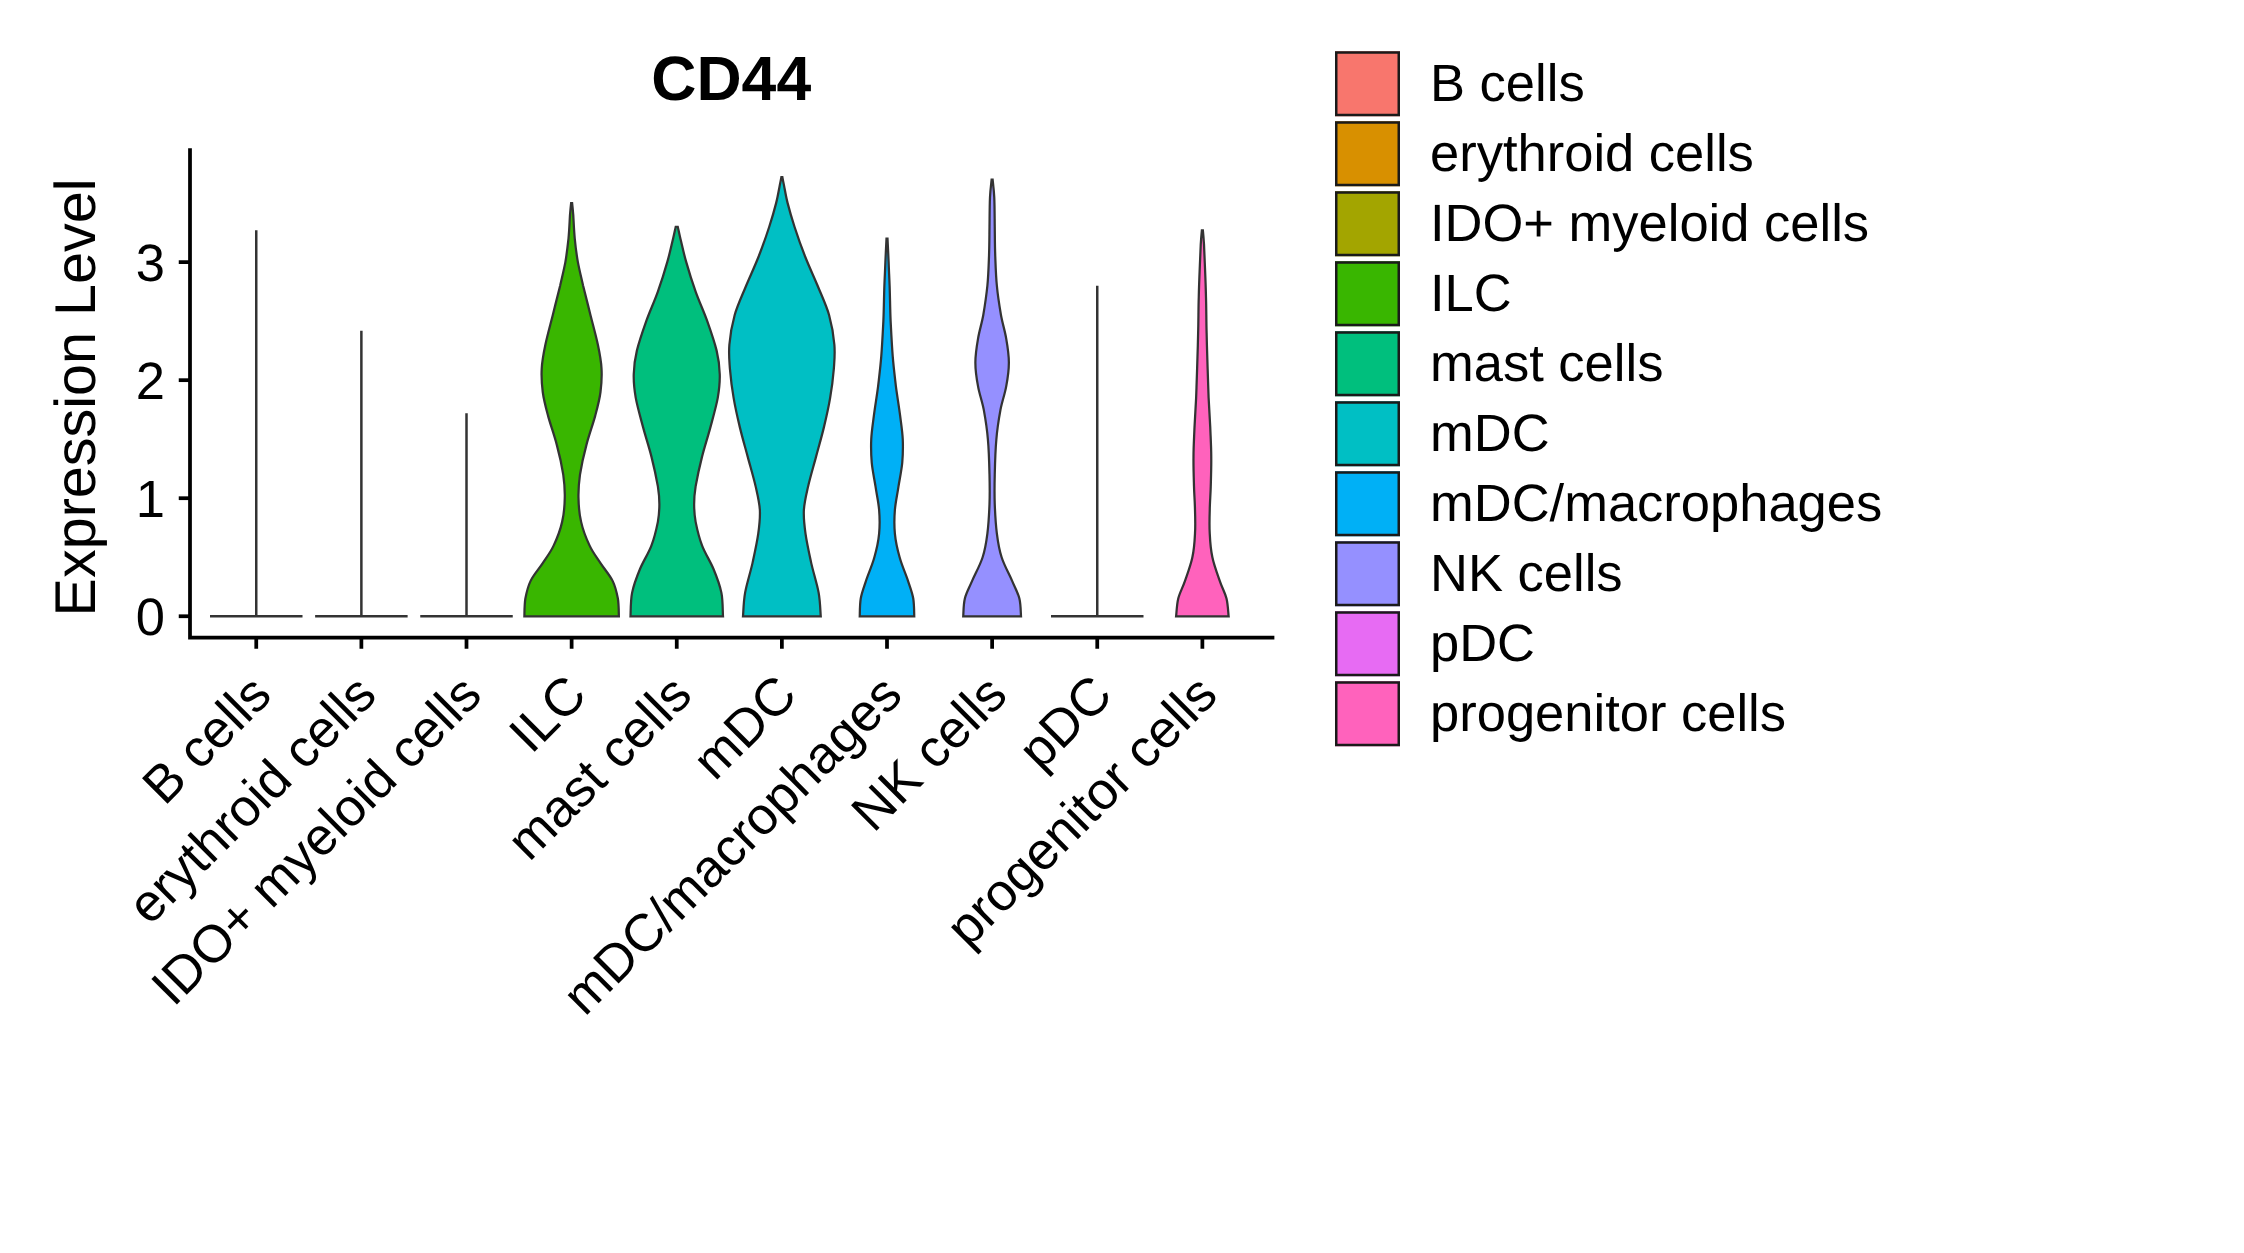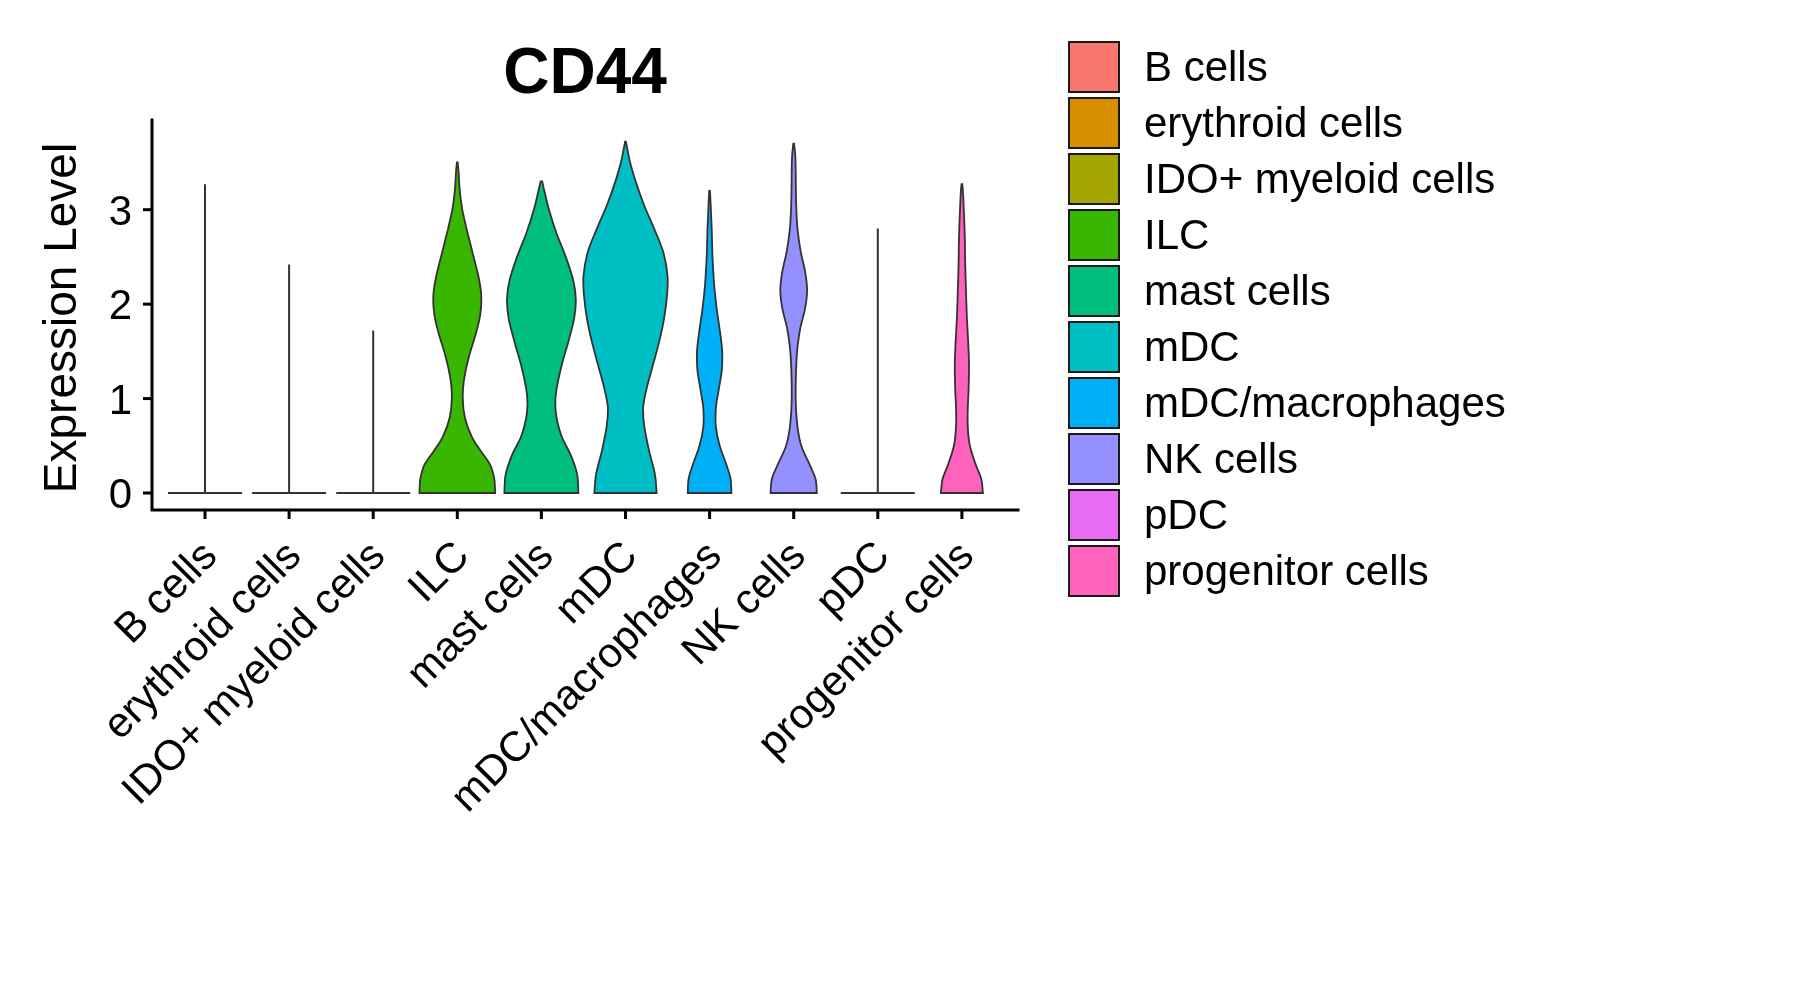"CD44" .plot-title { font-size: 64px -> 50px }
